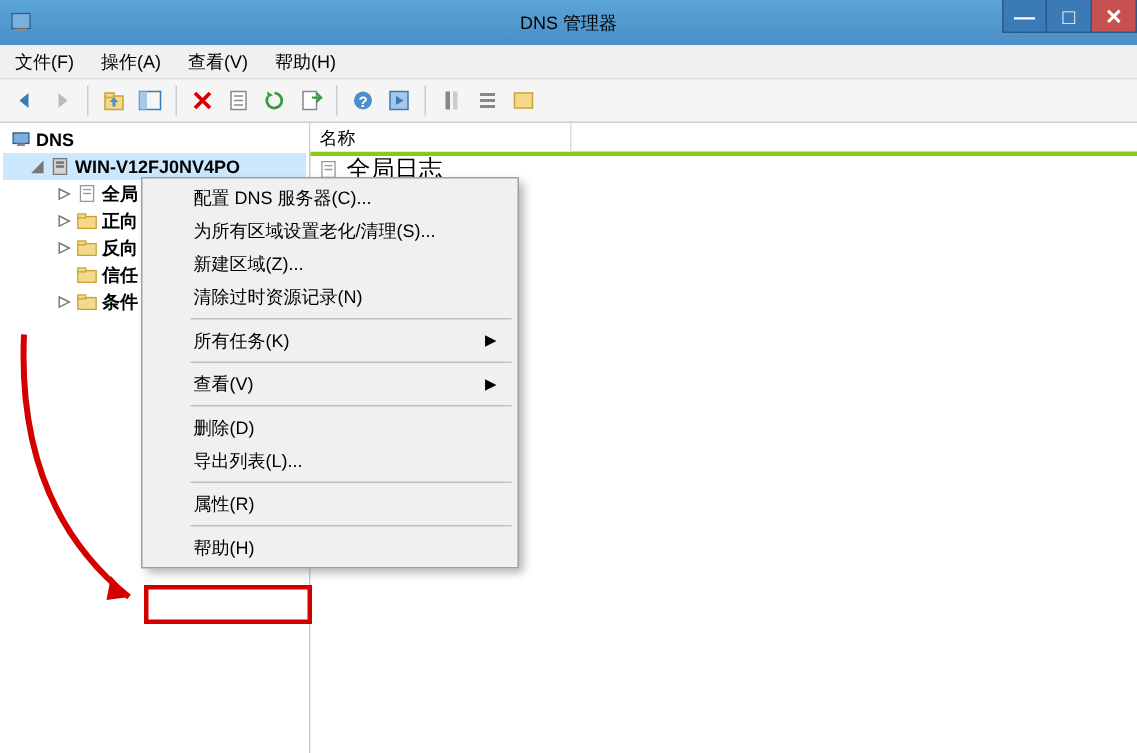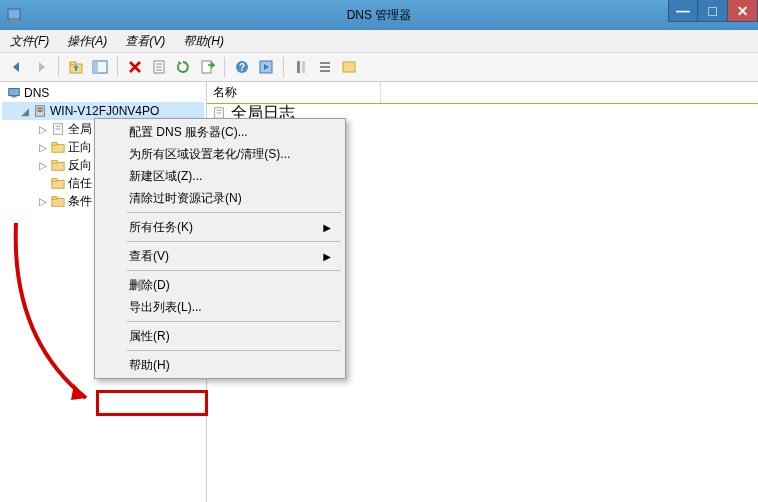"文件(F)" .menu-item { font-style: italic -> none }
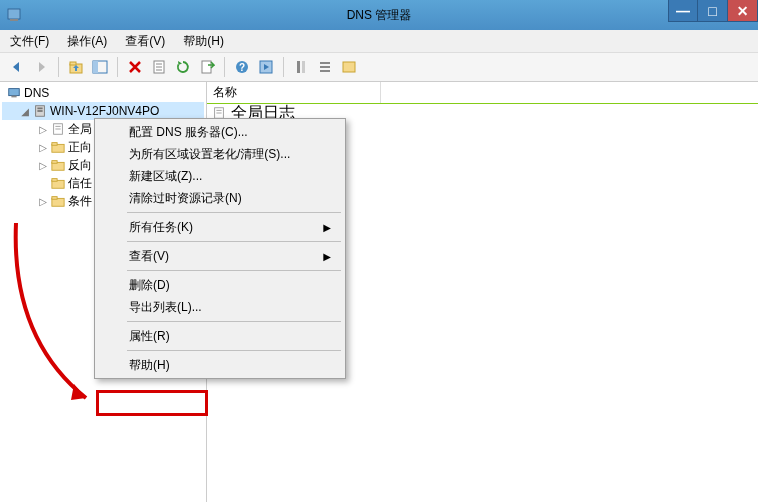"DNS" .tree-node { font-weight: none -> bold }
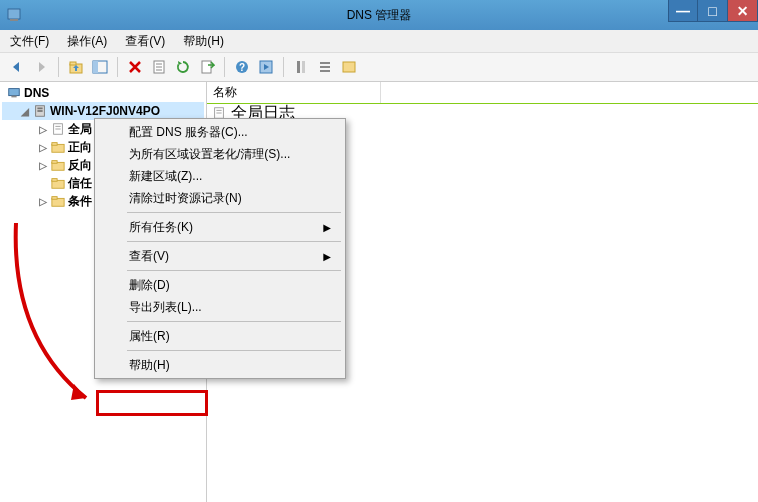"名称" .list-header { border-bottom: 1px solid #84cc16 -> 3px solid #84cc16 }
